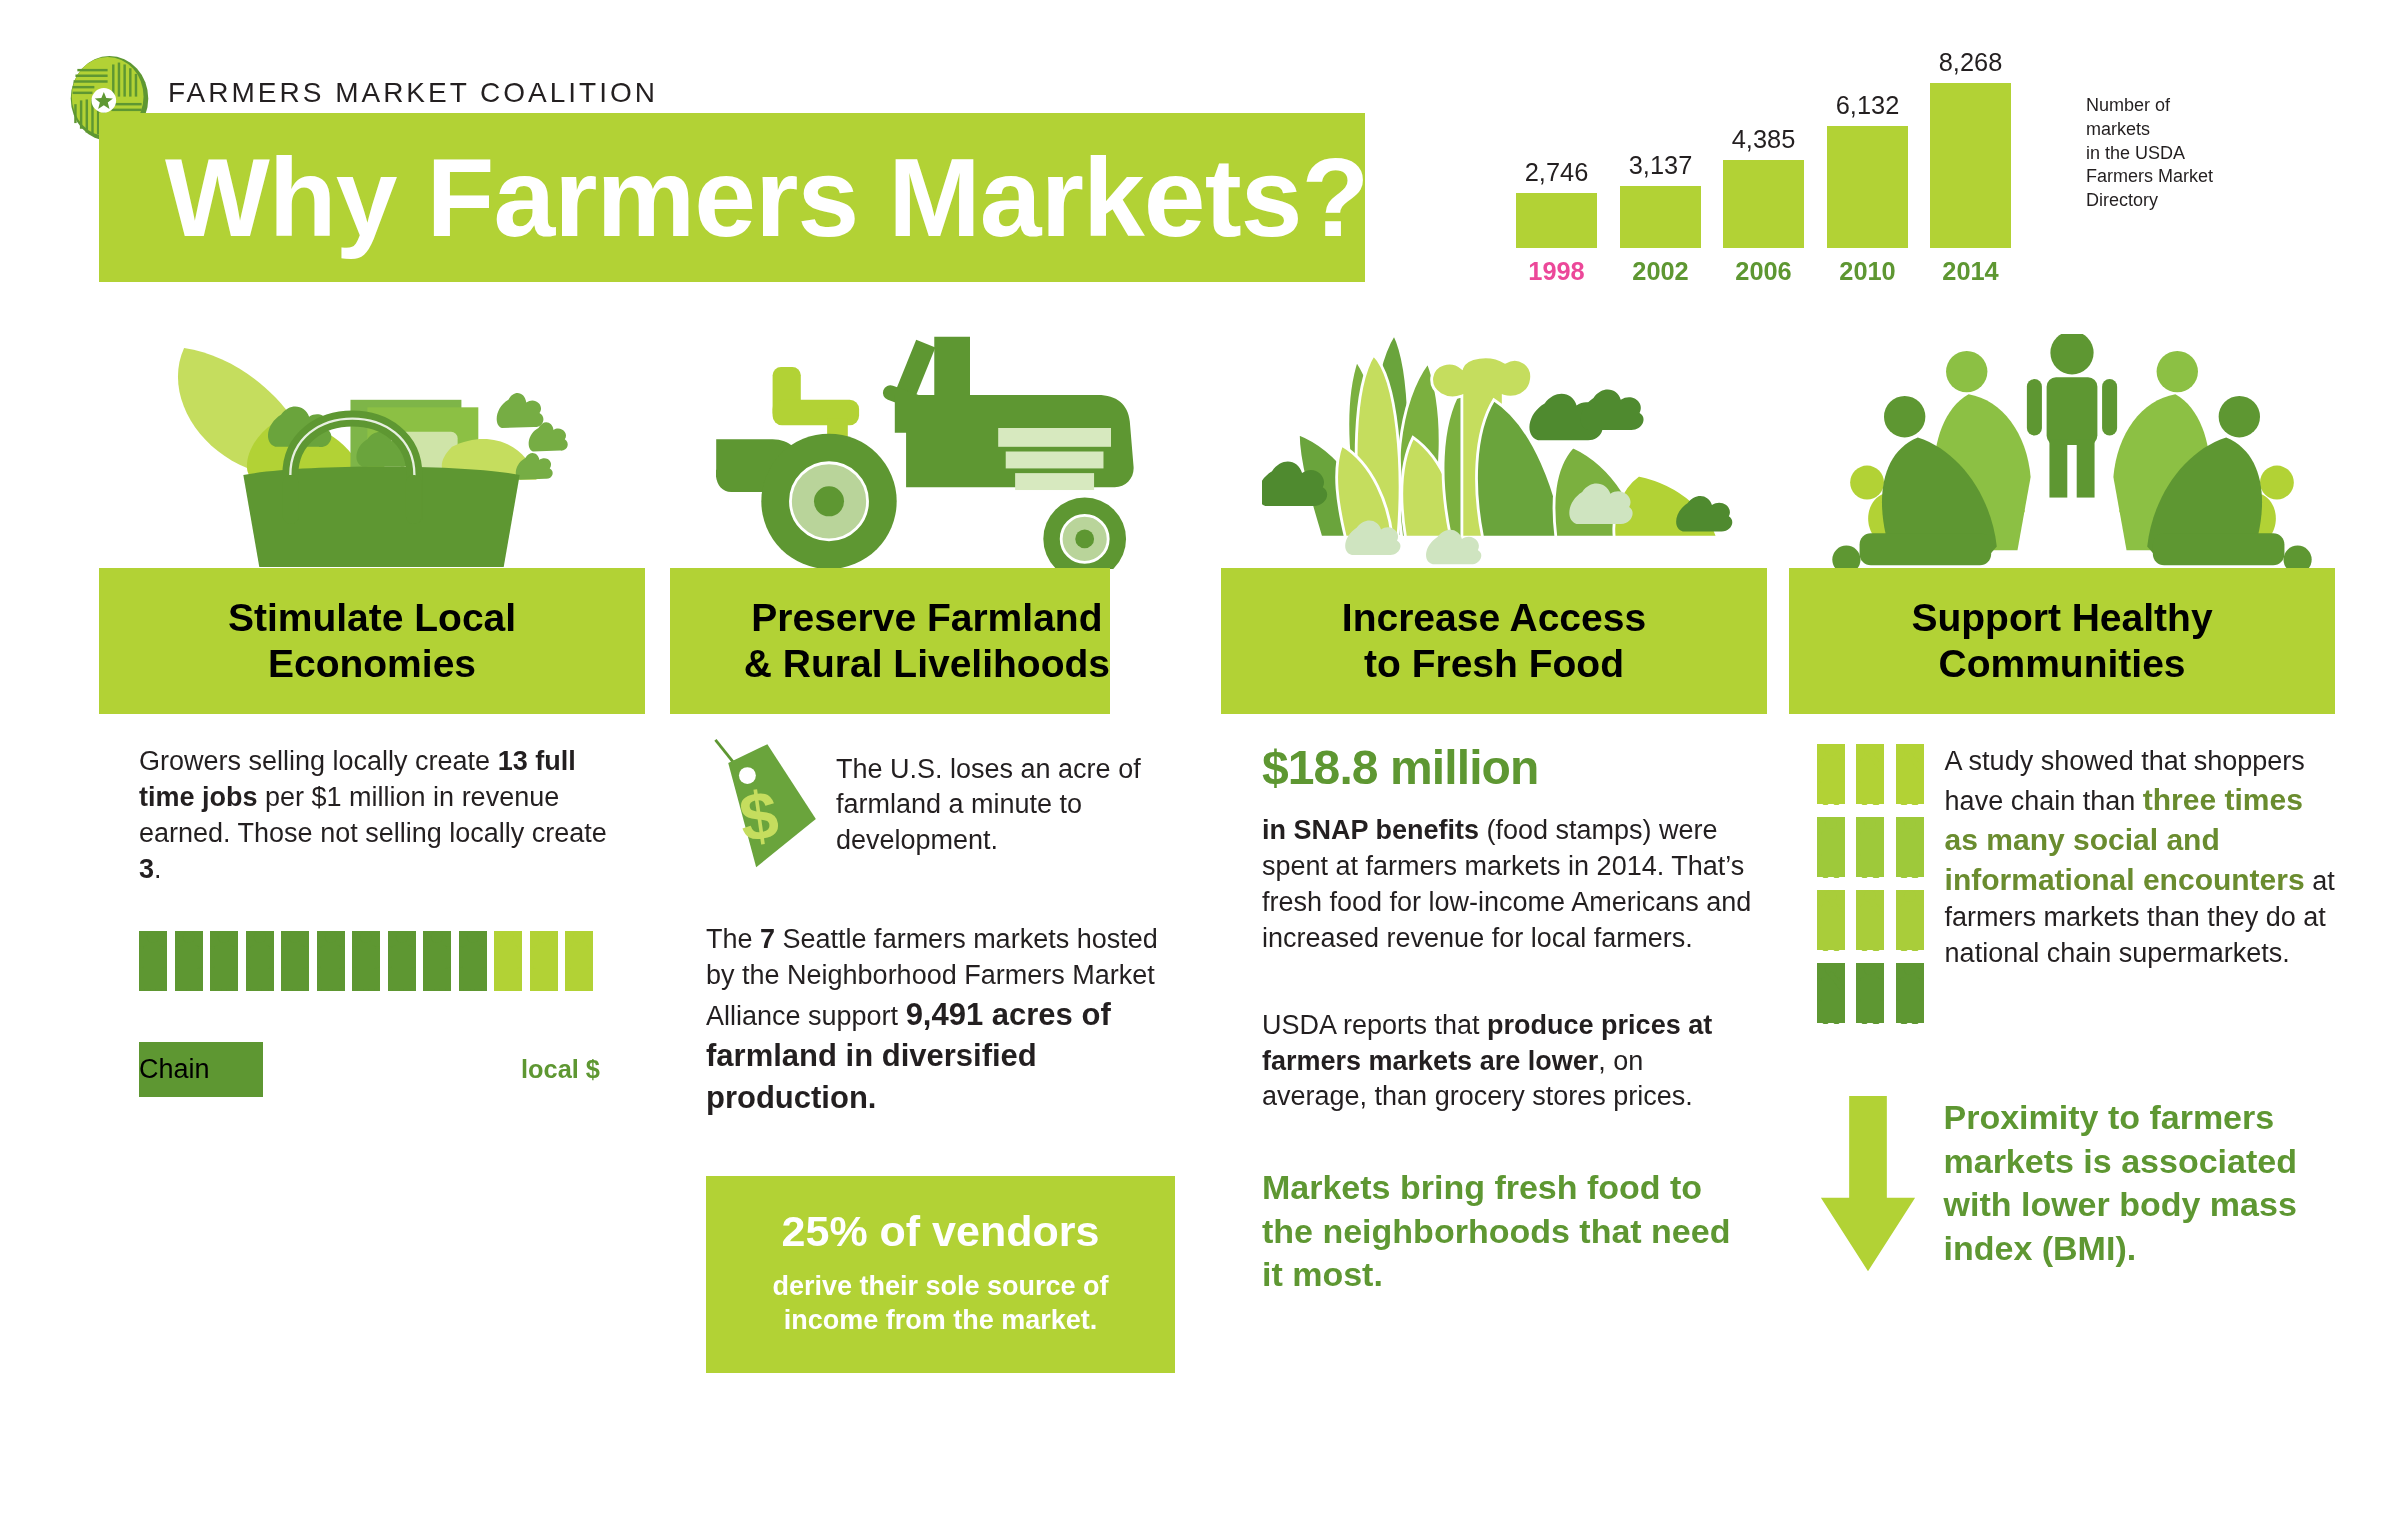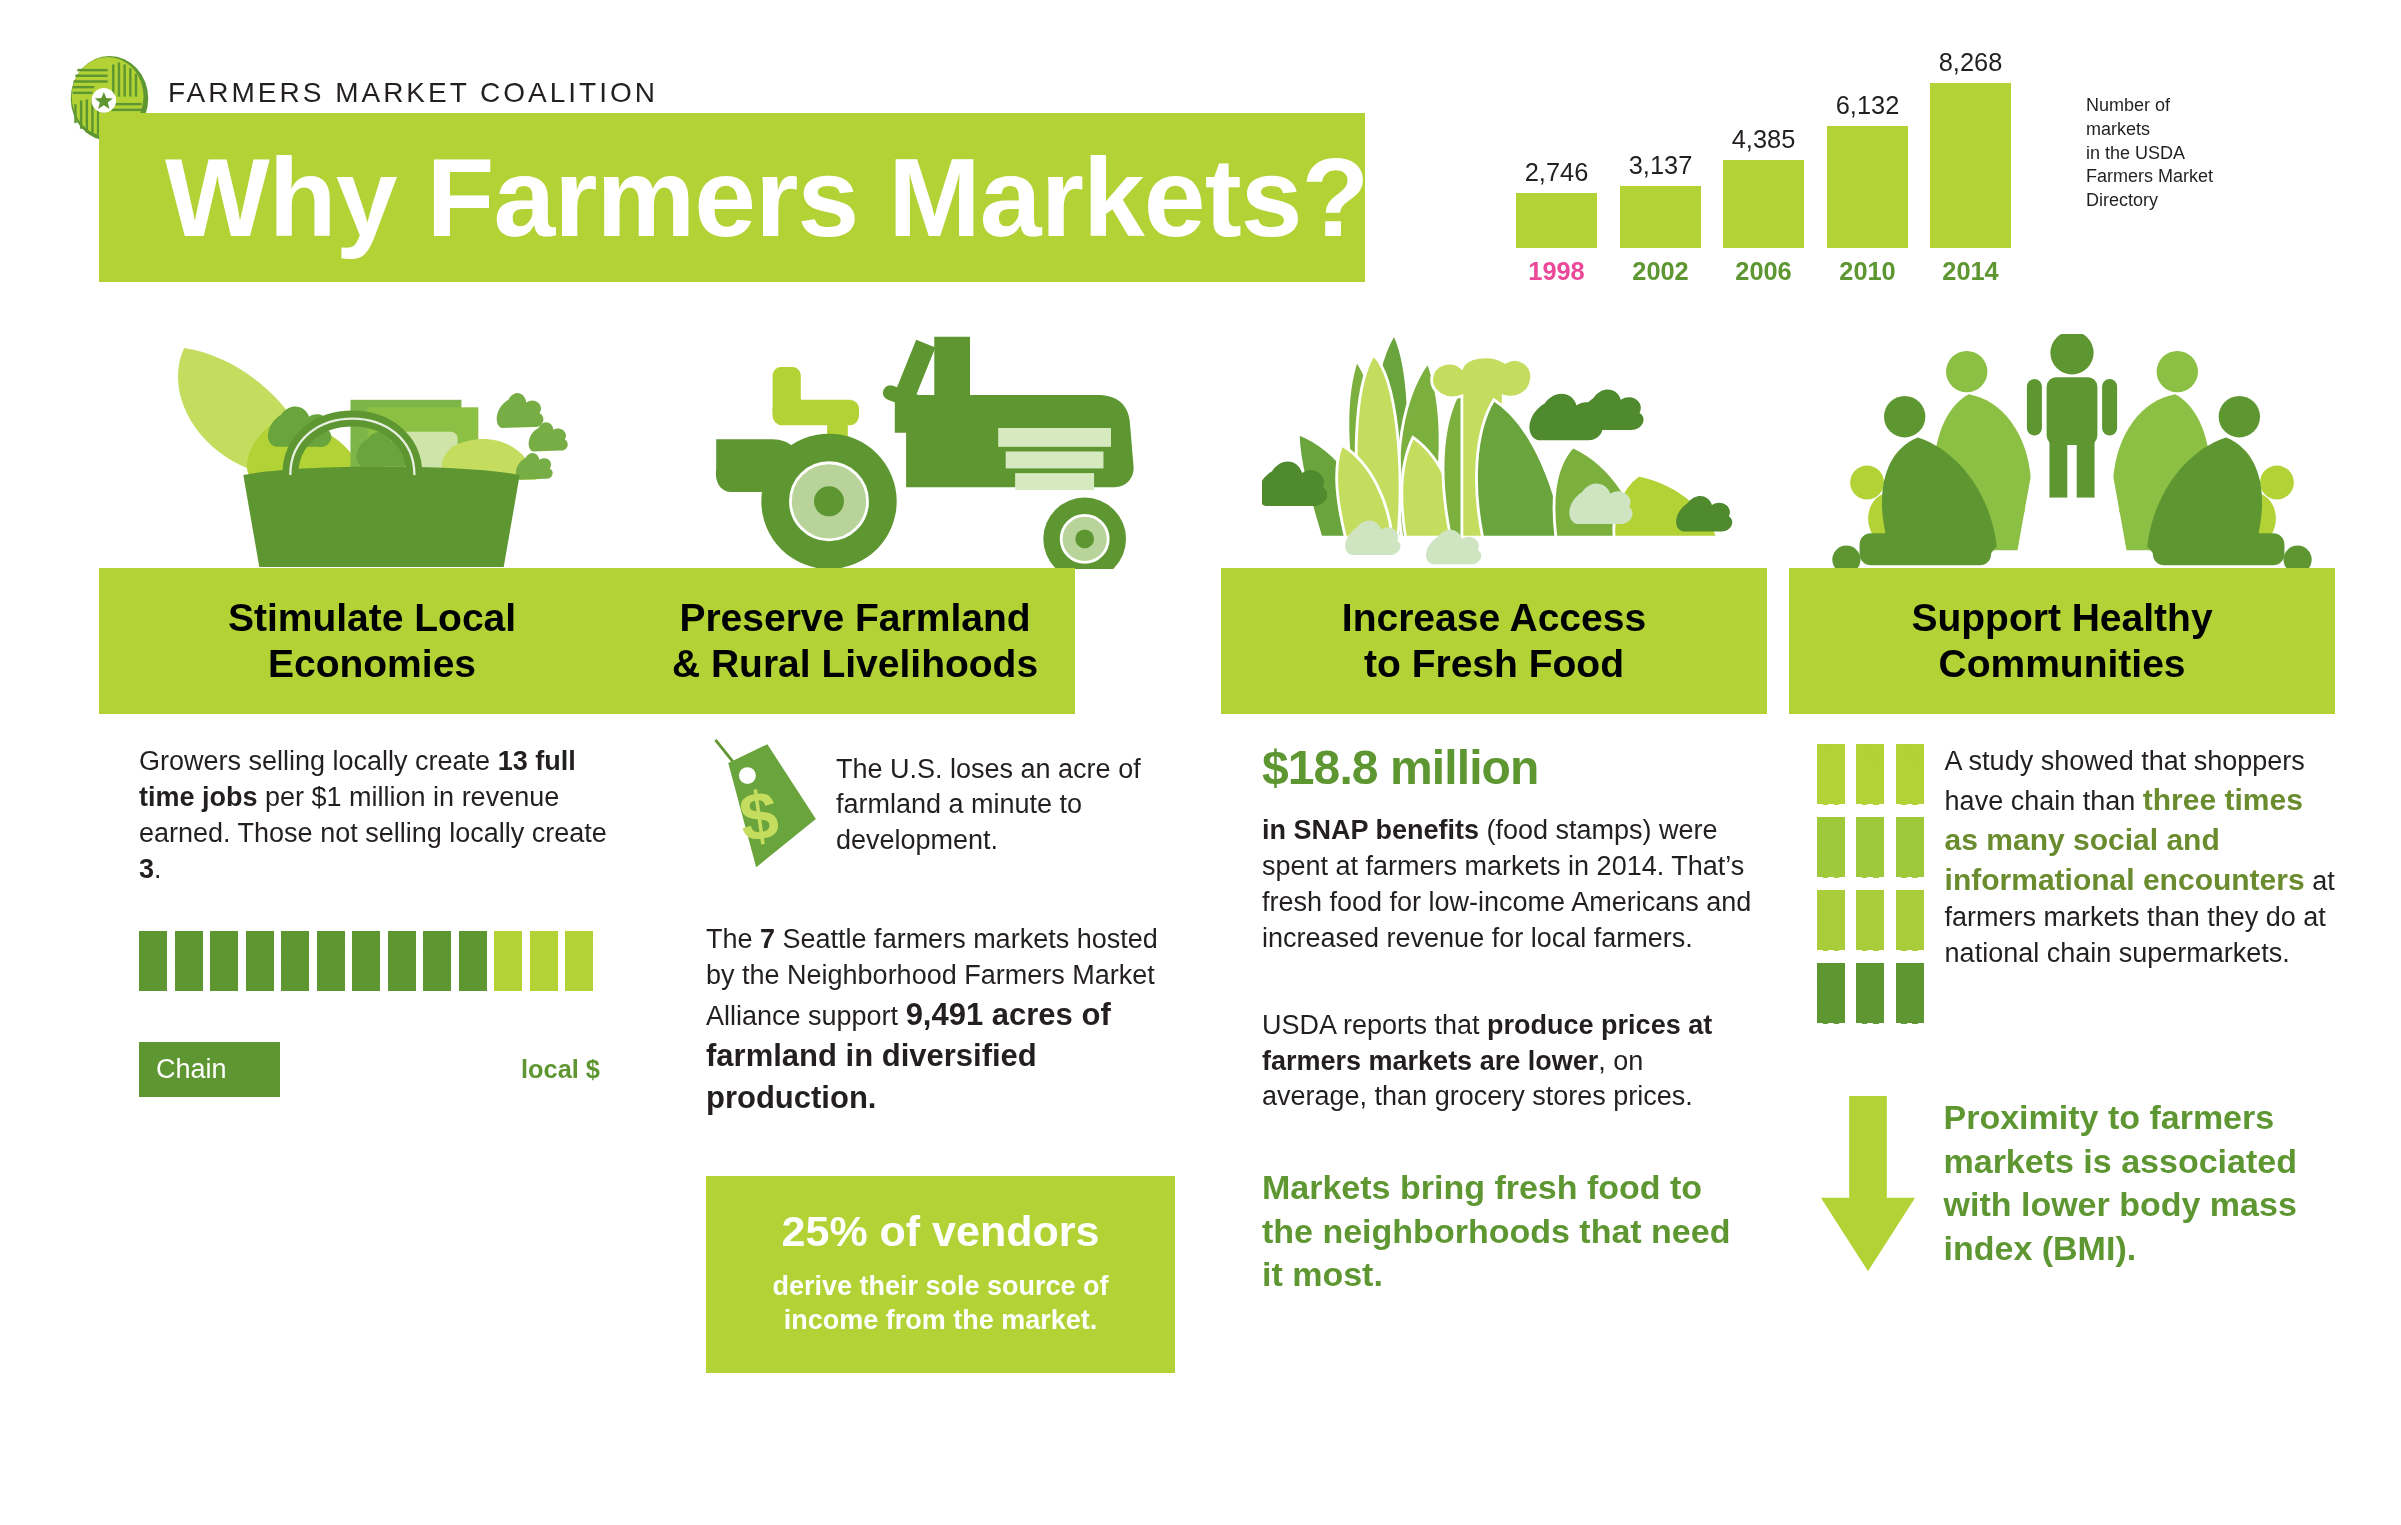"Preserve Farmland" div.sec-bar { justify-content: none -> flex-end; left: 635px -> 670px }
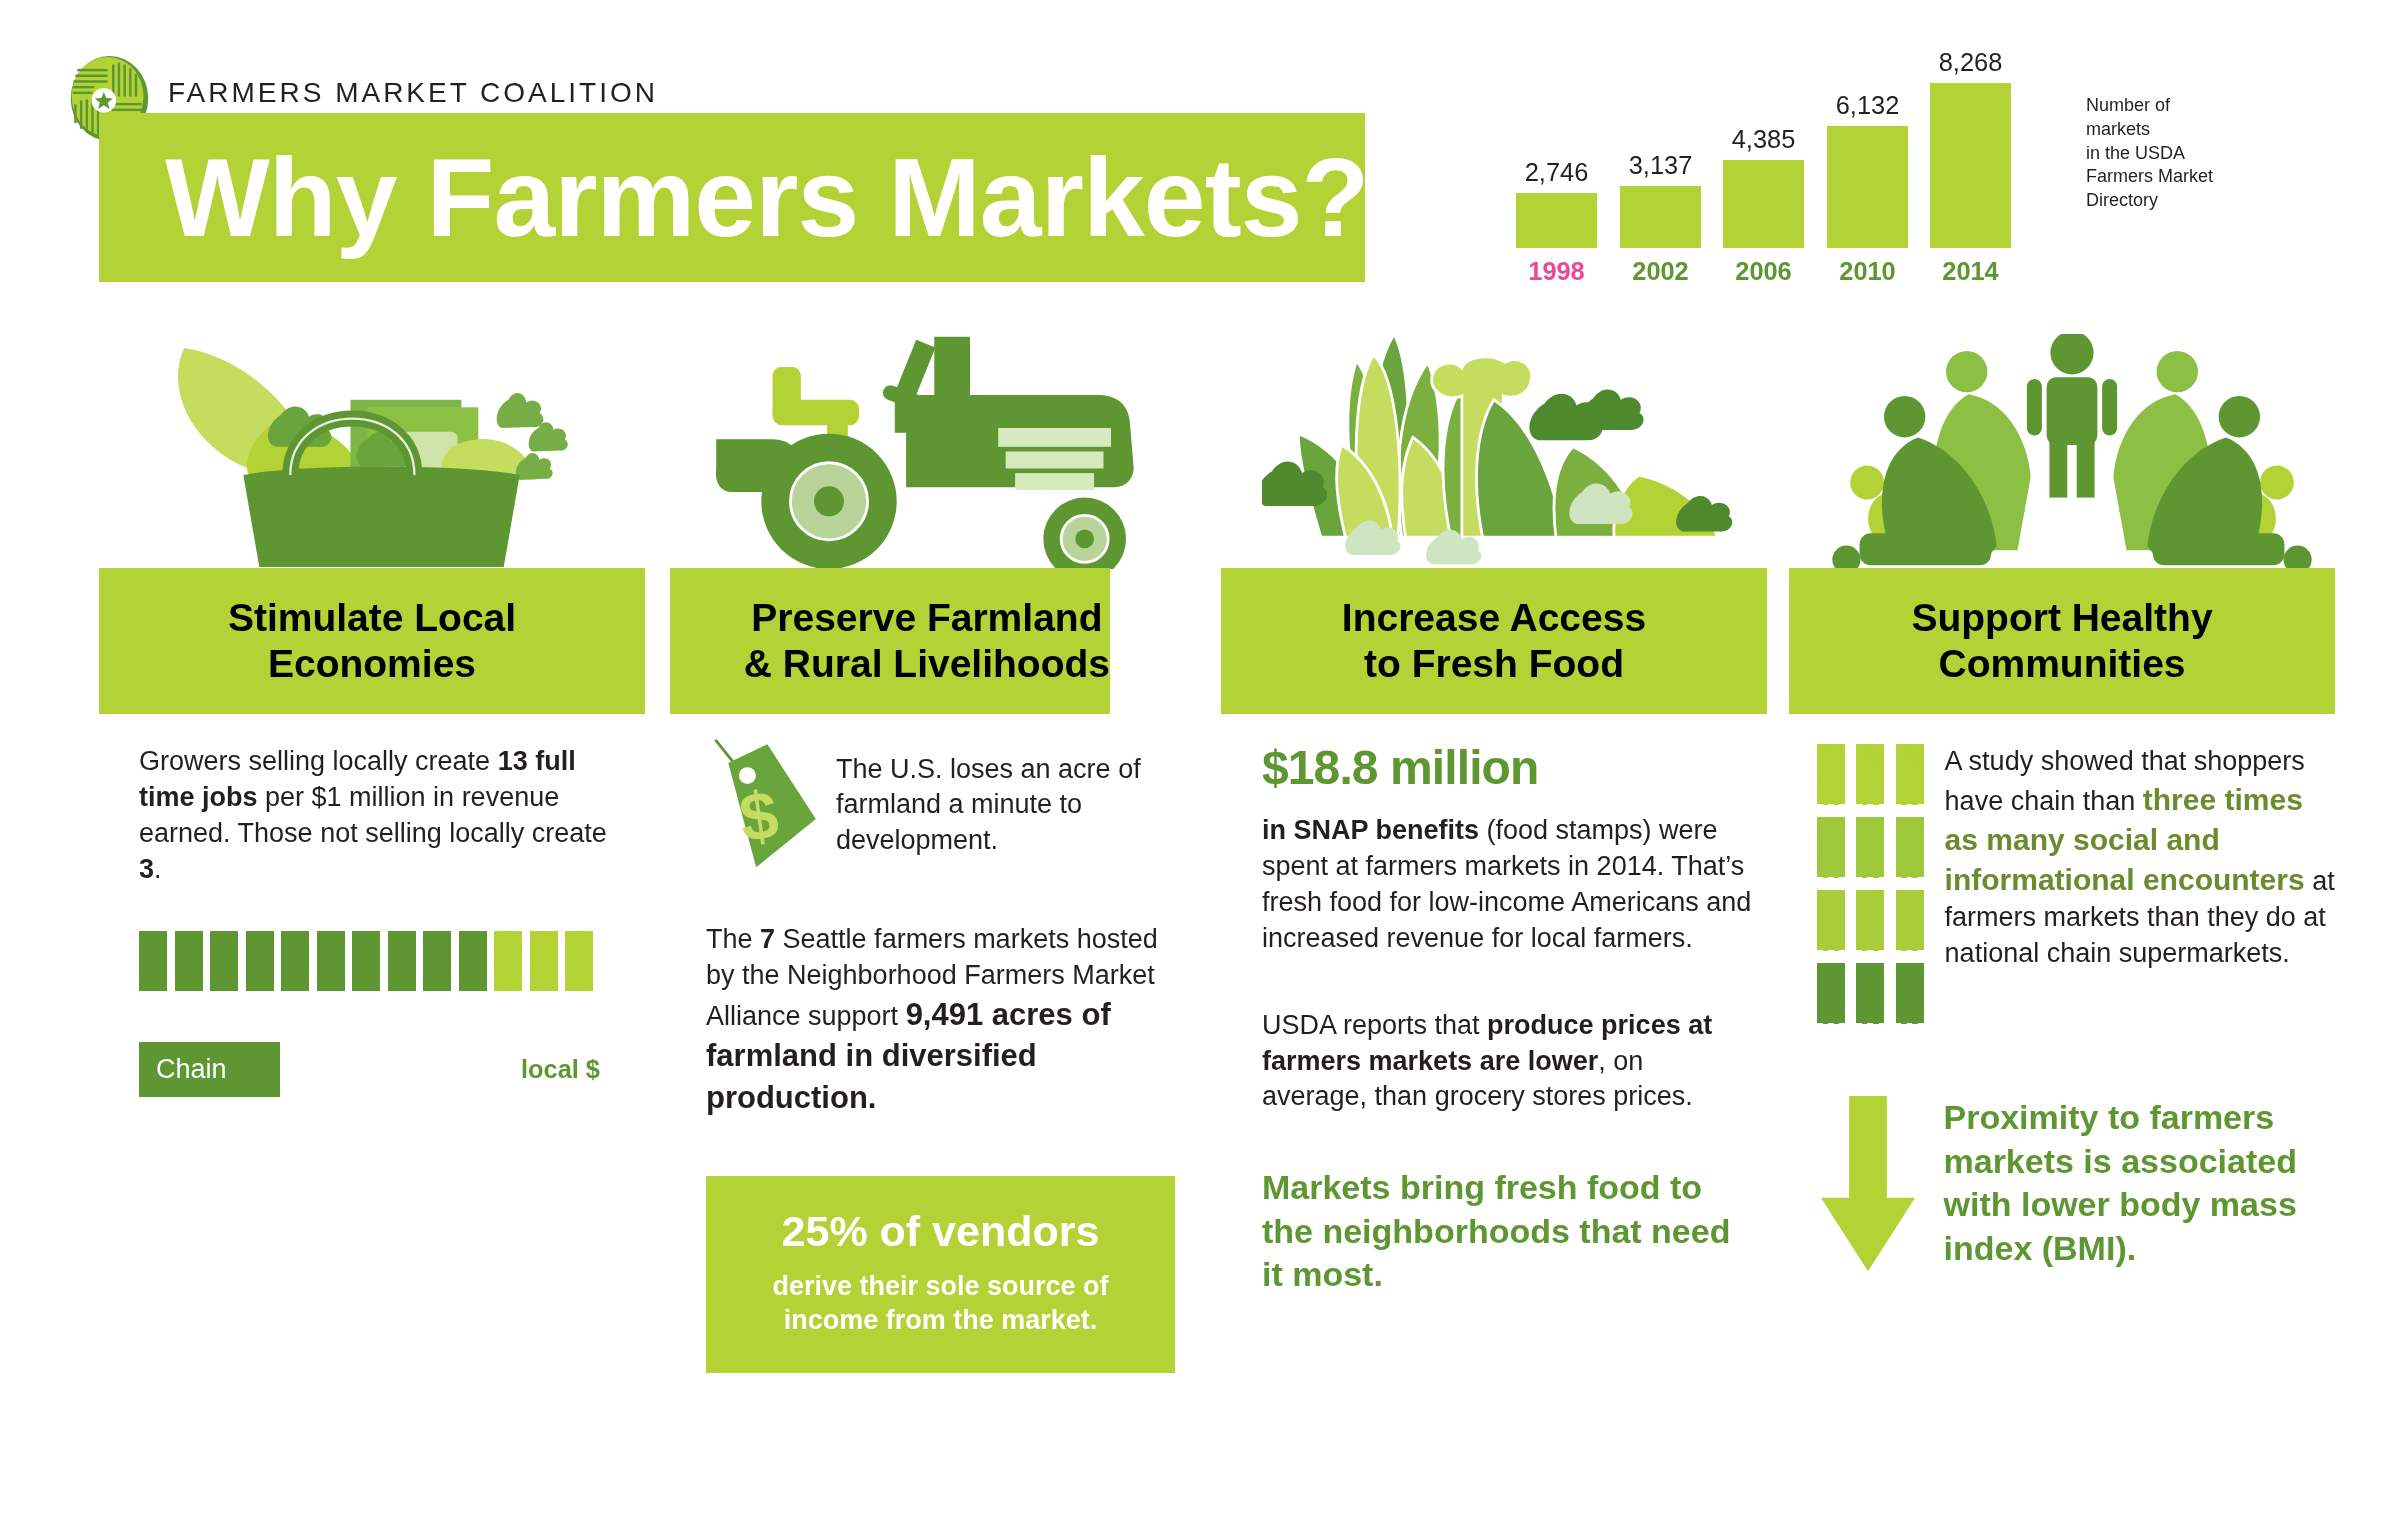"Chain" .cl-bar { color: #ffffff -> #000000; padding-left: 17px -> none }
